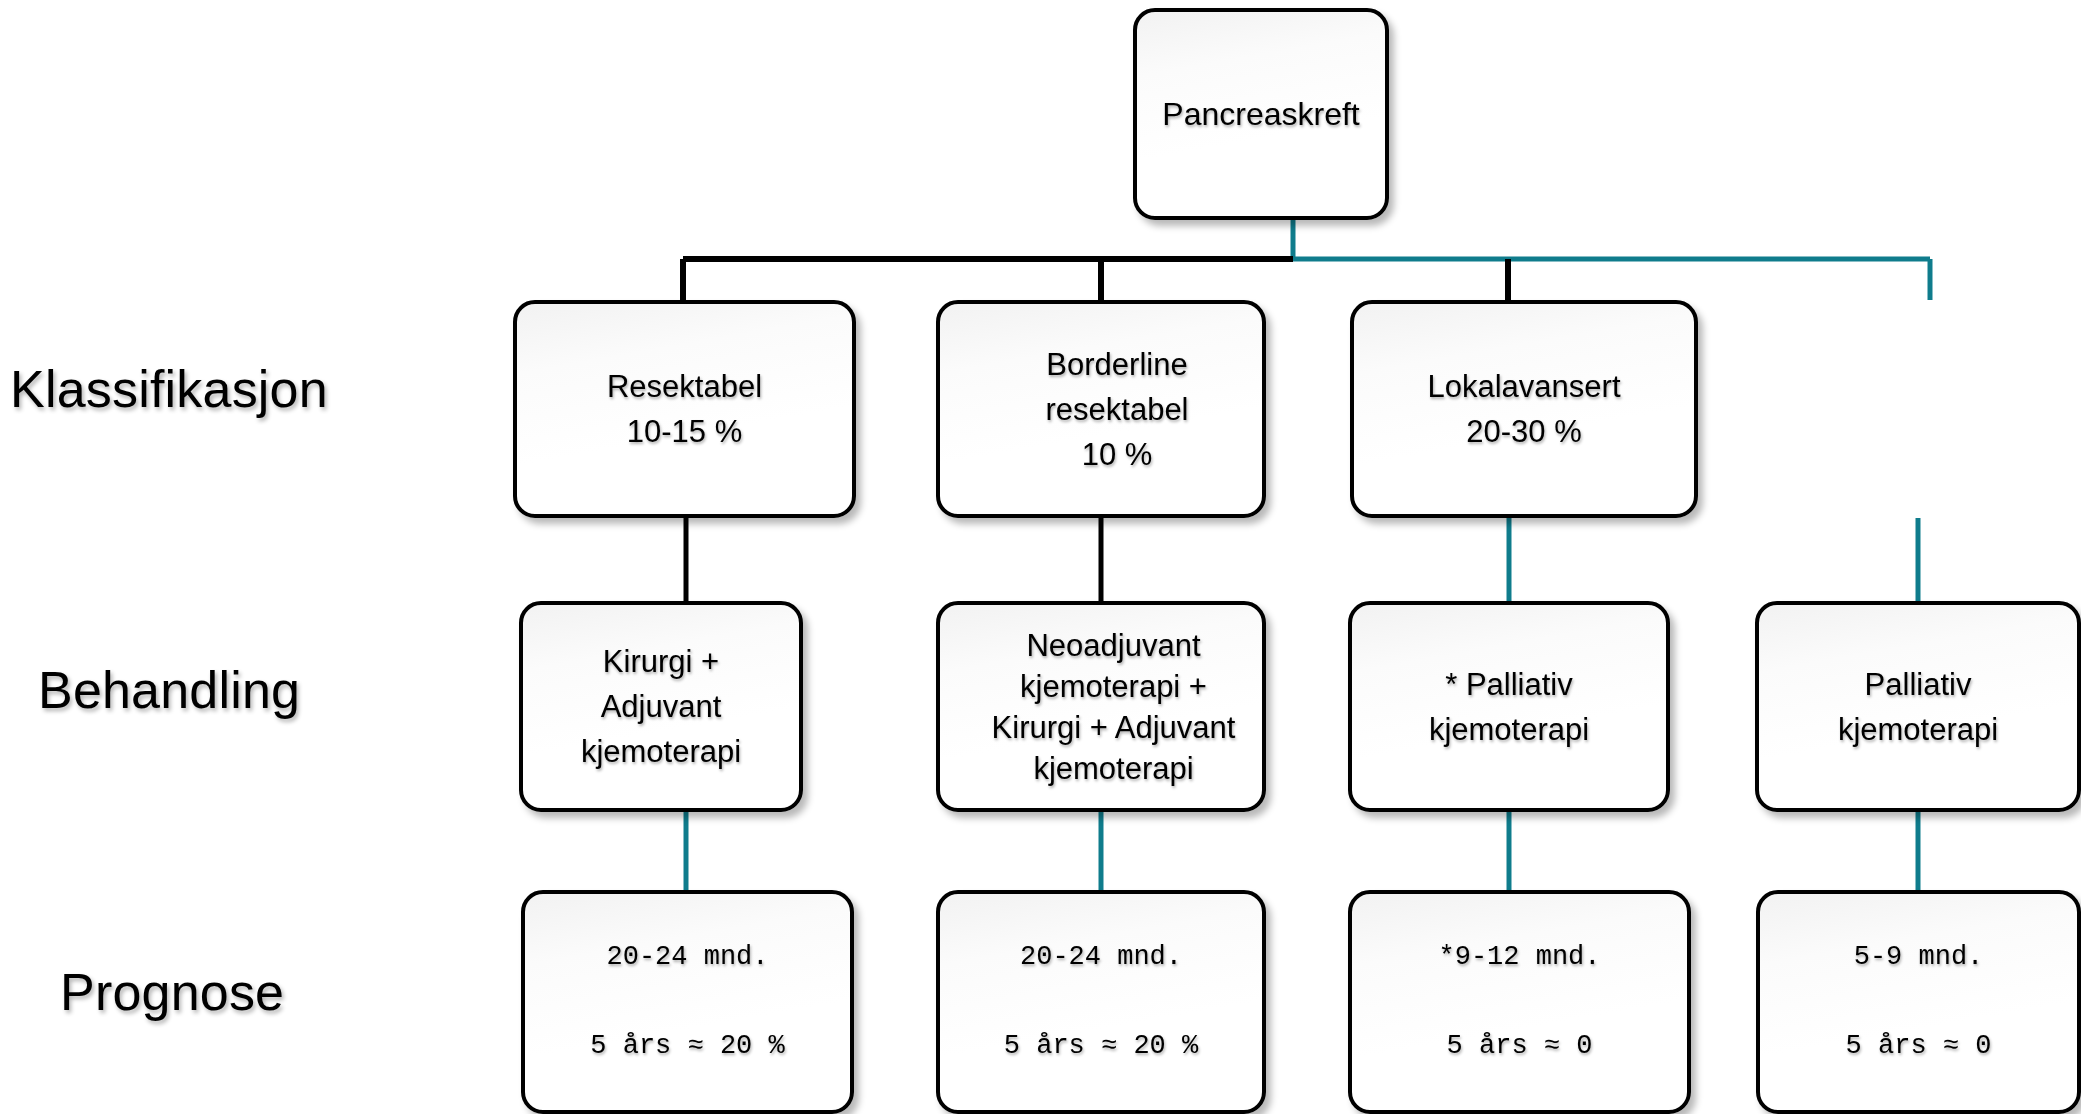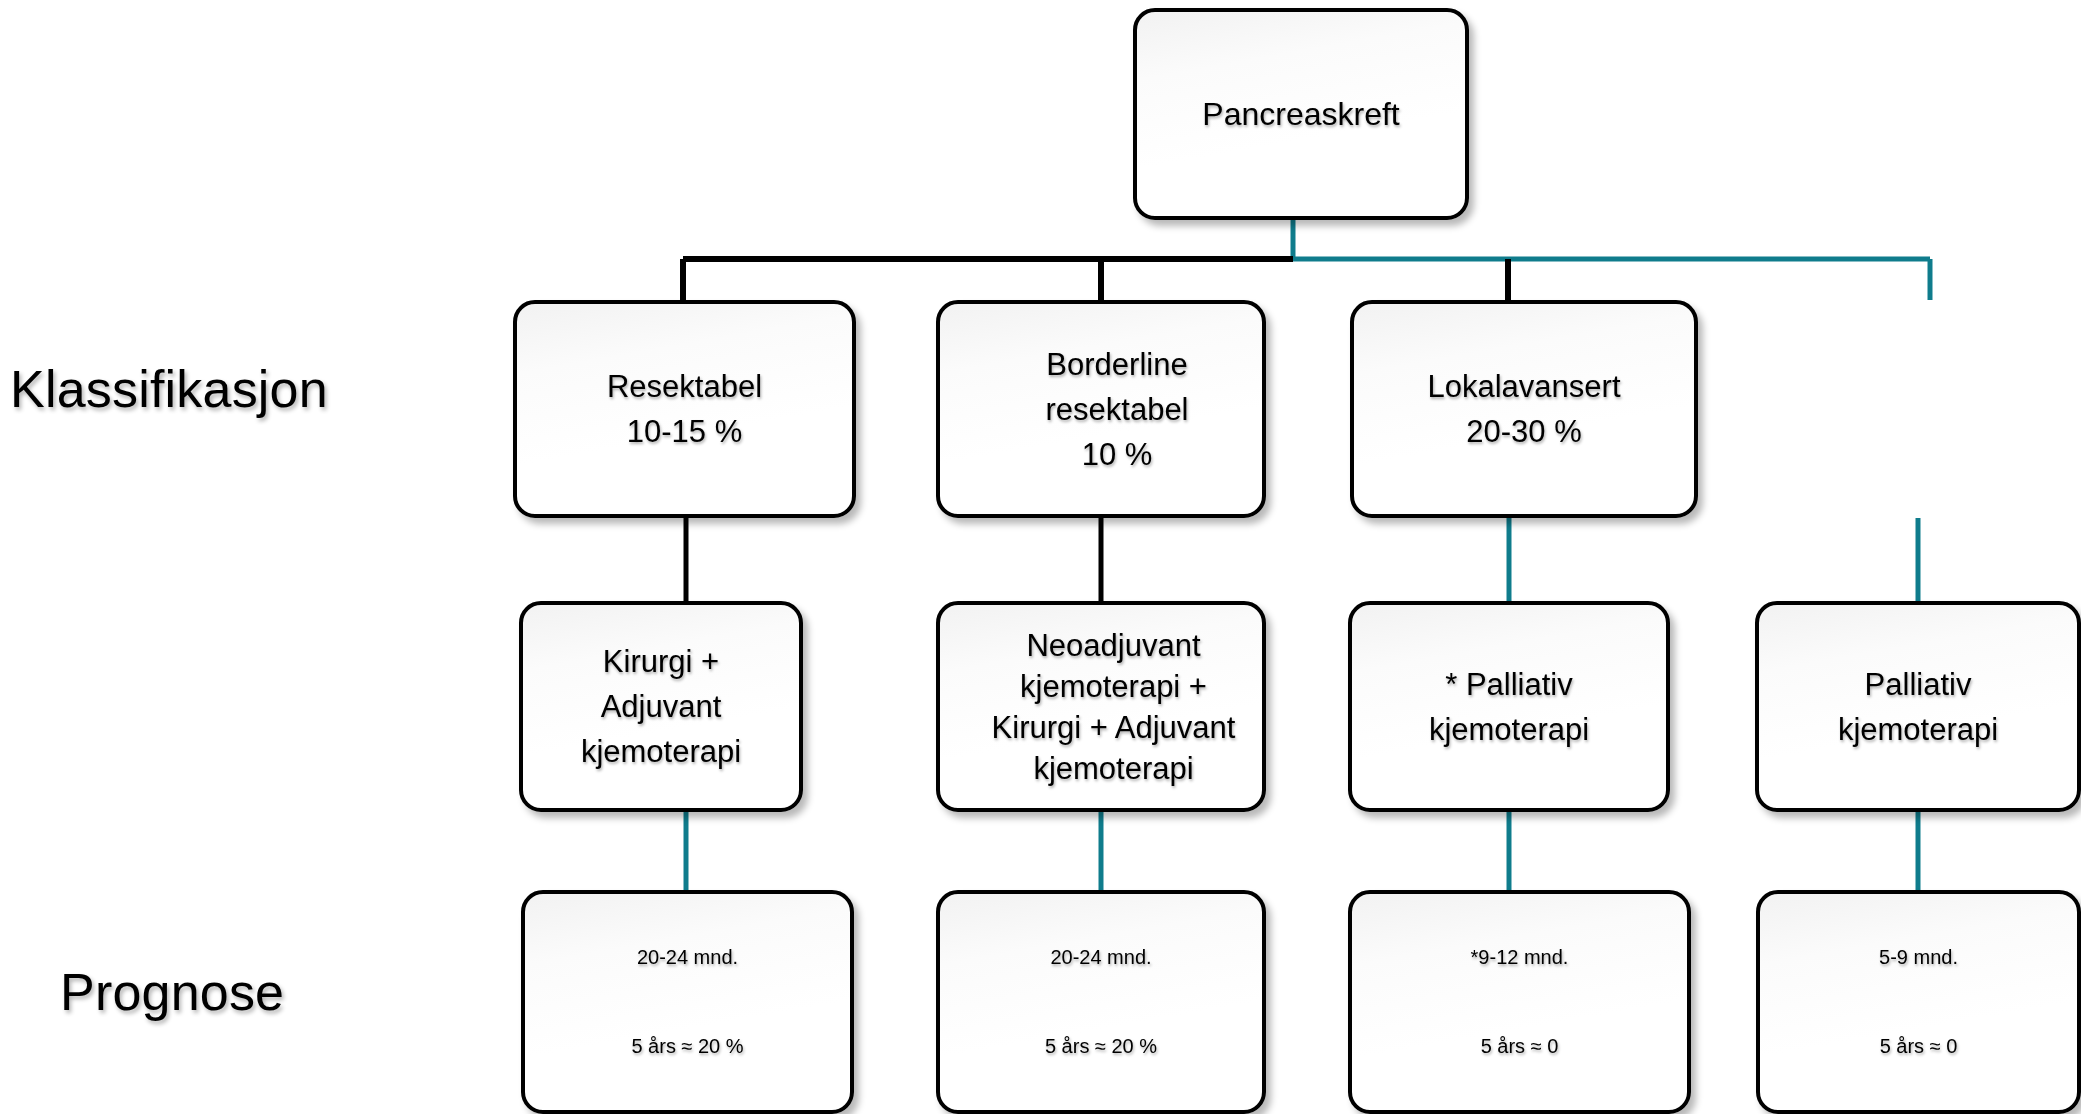"Pancreaskreft" #node-root { width: 336px -> 256px }
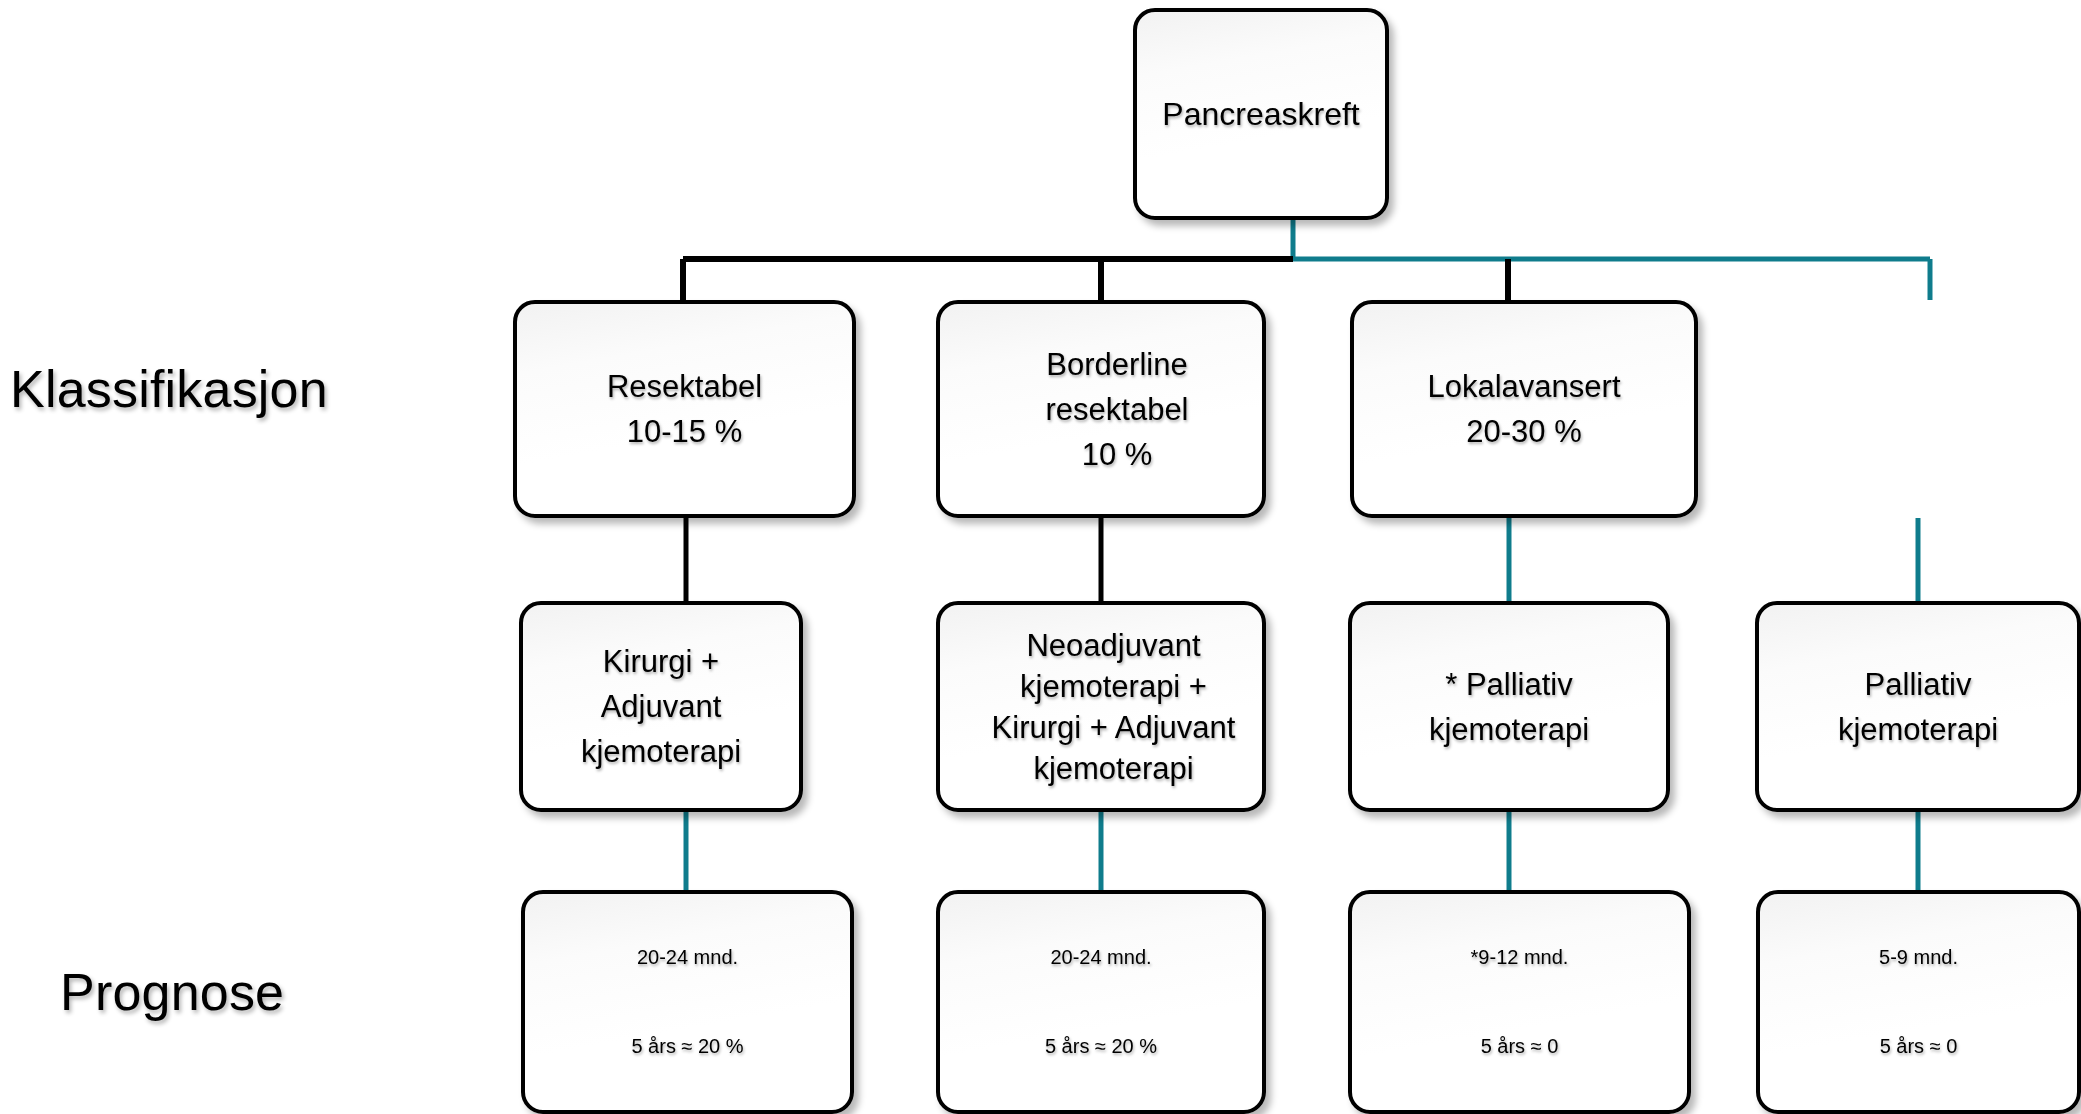"Behandling" div.row-label { html: none -> <div>Behandling</div> }
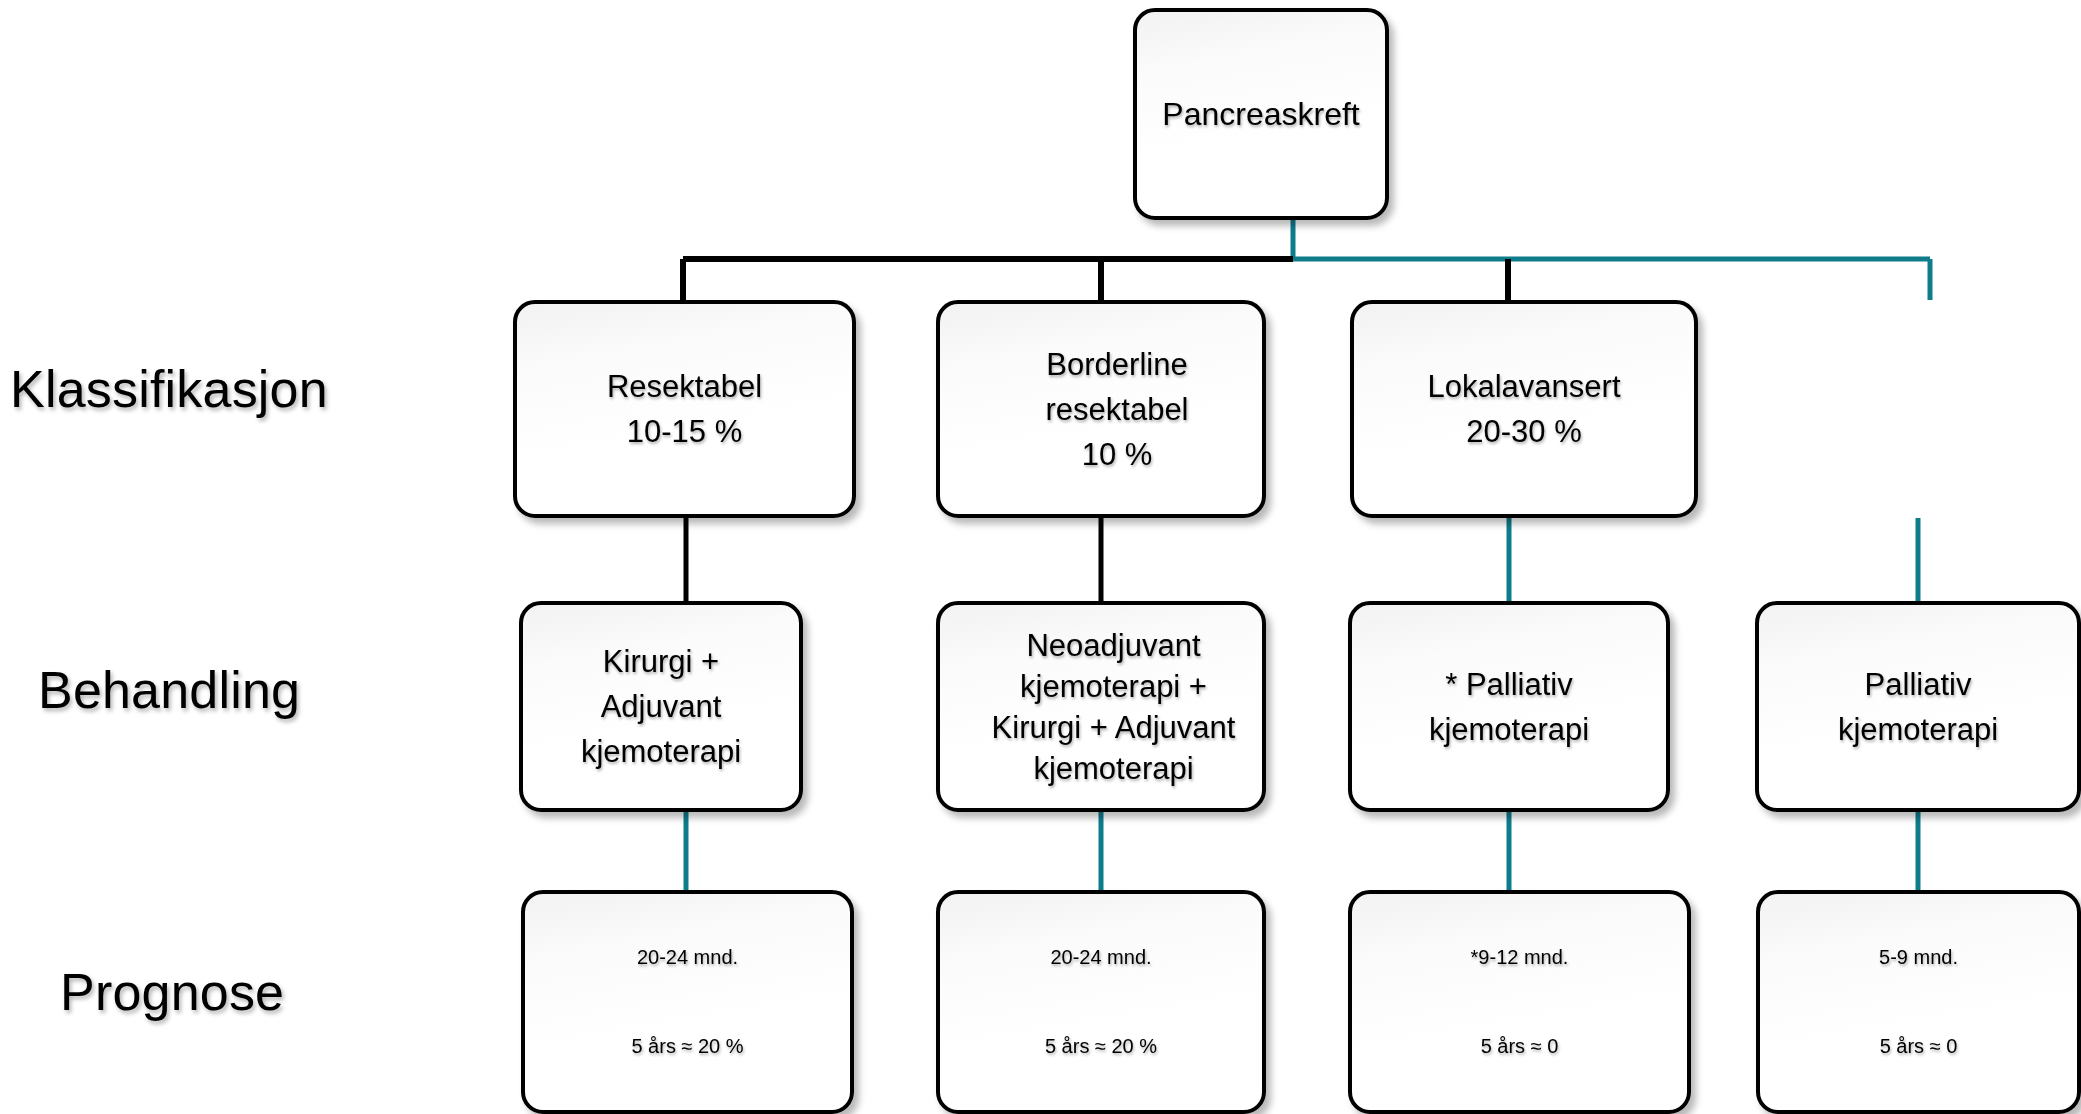"20-24 mnd." .node-prog .line { font-family: none -> Liberation Mono, monospace; font-size: 20px -> 27px }
